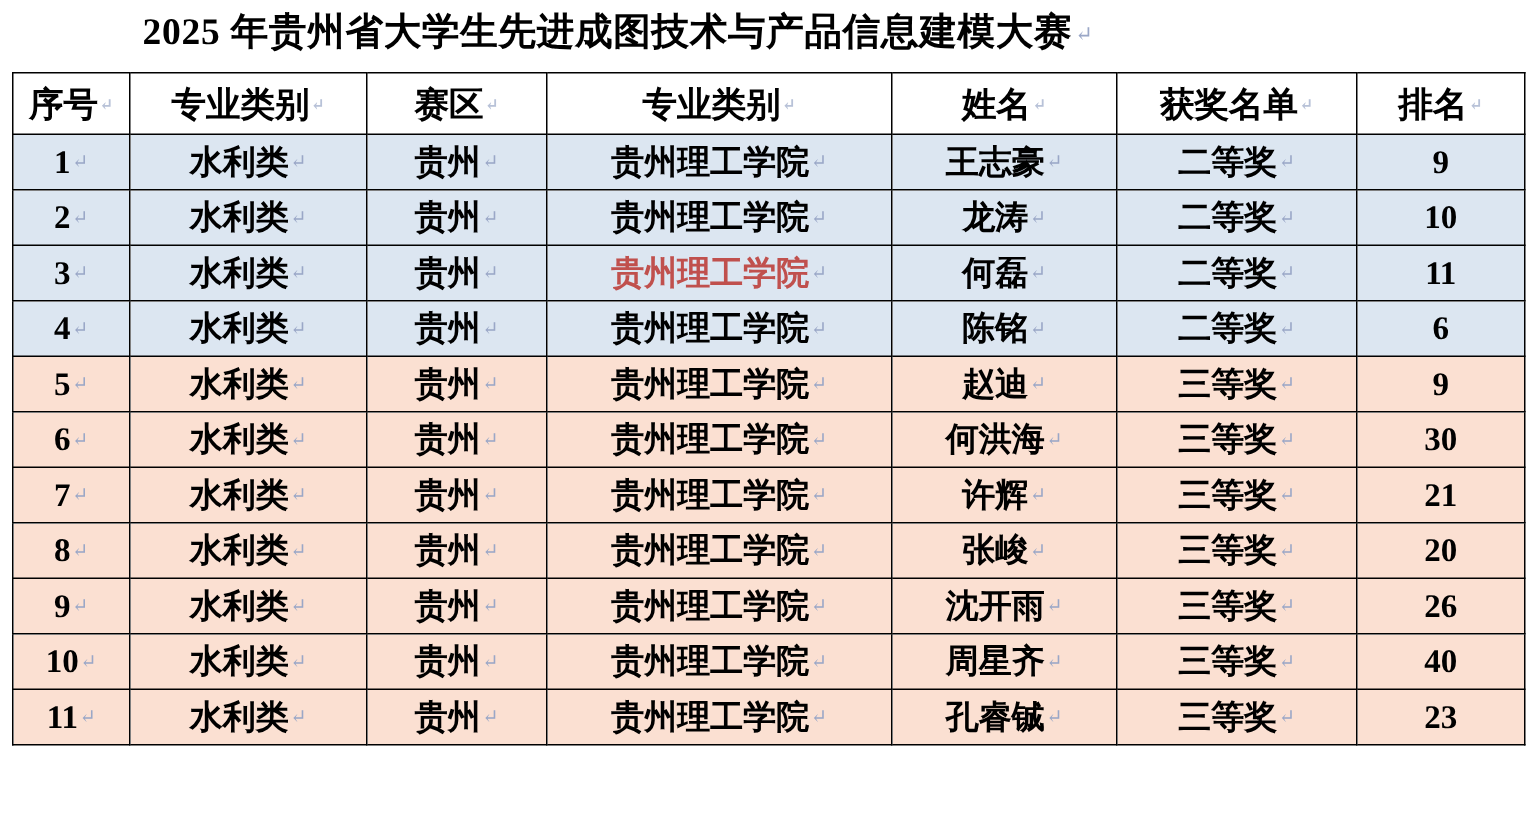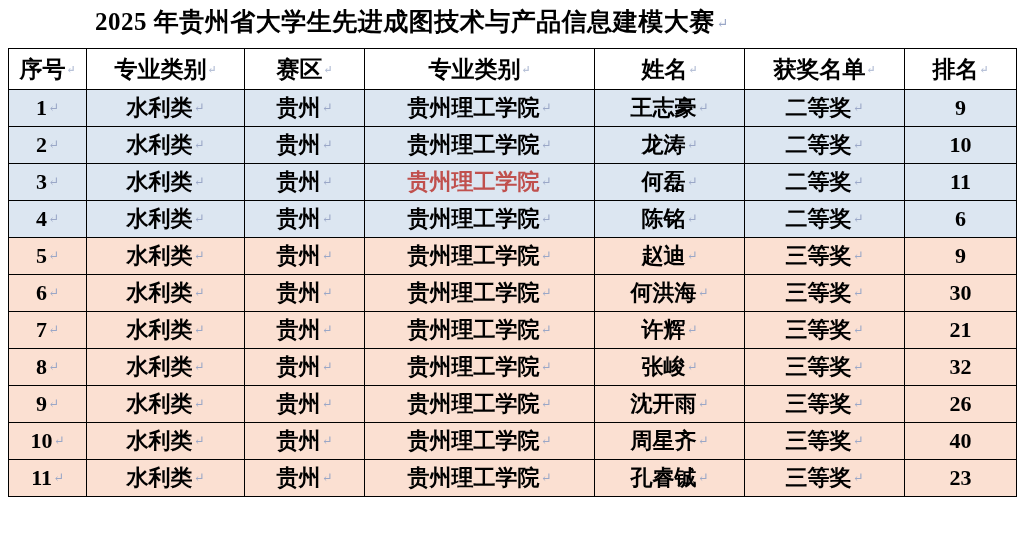"32" span { text: 32 -> 20 }
